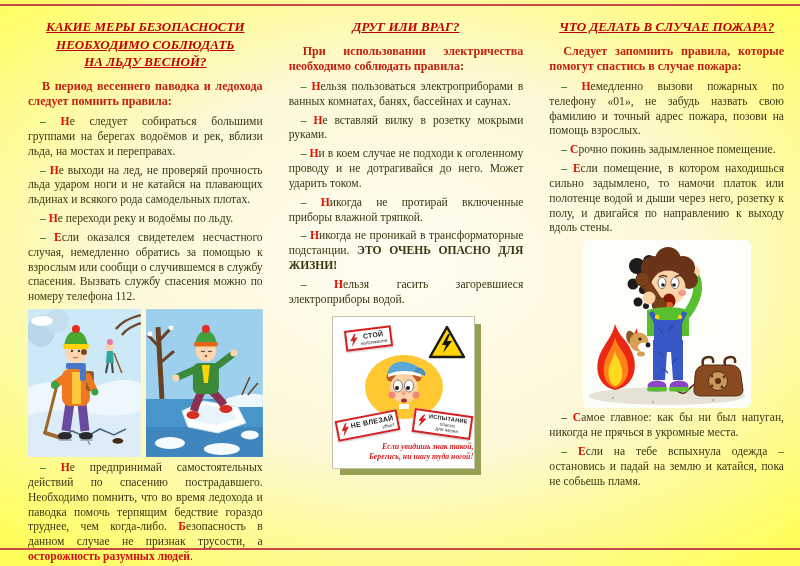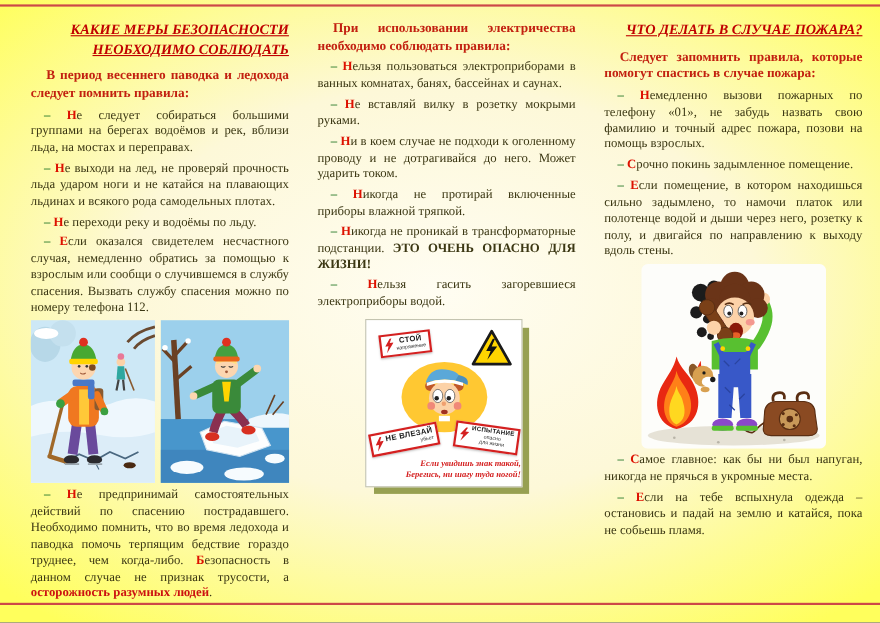"КАКИЕ МЕРЫ БЕЗОПАСНОСТИ" .title { text-align: right -> center }
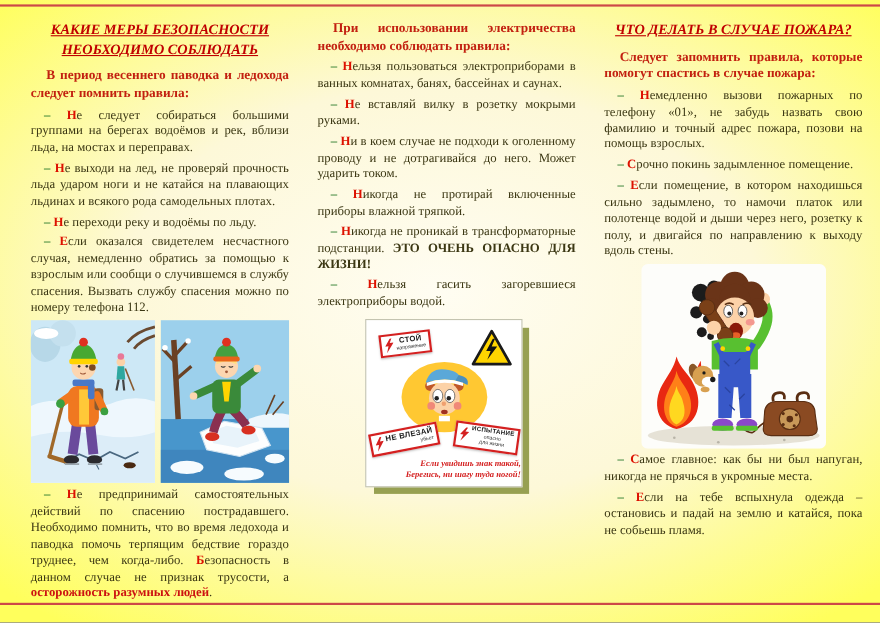"ДРУГ ИЛИ ВРАГ?" span { html: none -> <span>ДРУГ ИЛИ ВРАГ?</span> }
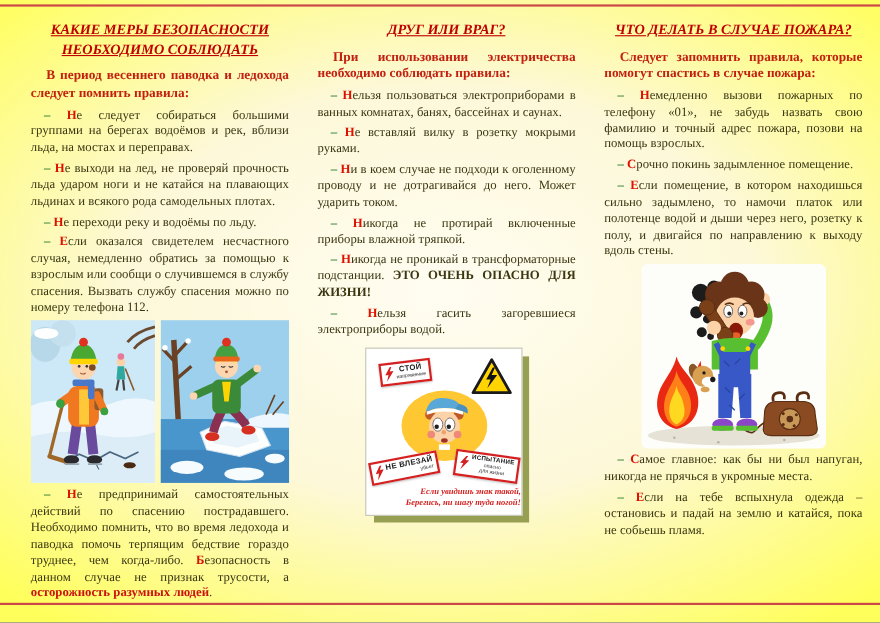"НА ЛЬДУ ВЕСНОЙ?" span { html: none -> <span>НА ЛЬДУ ВЕСНОЙ?</span> }
